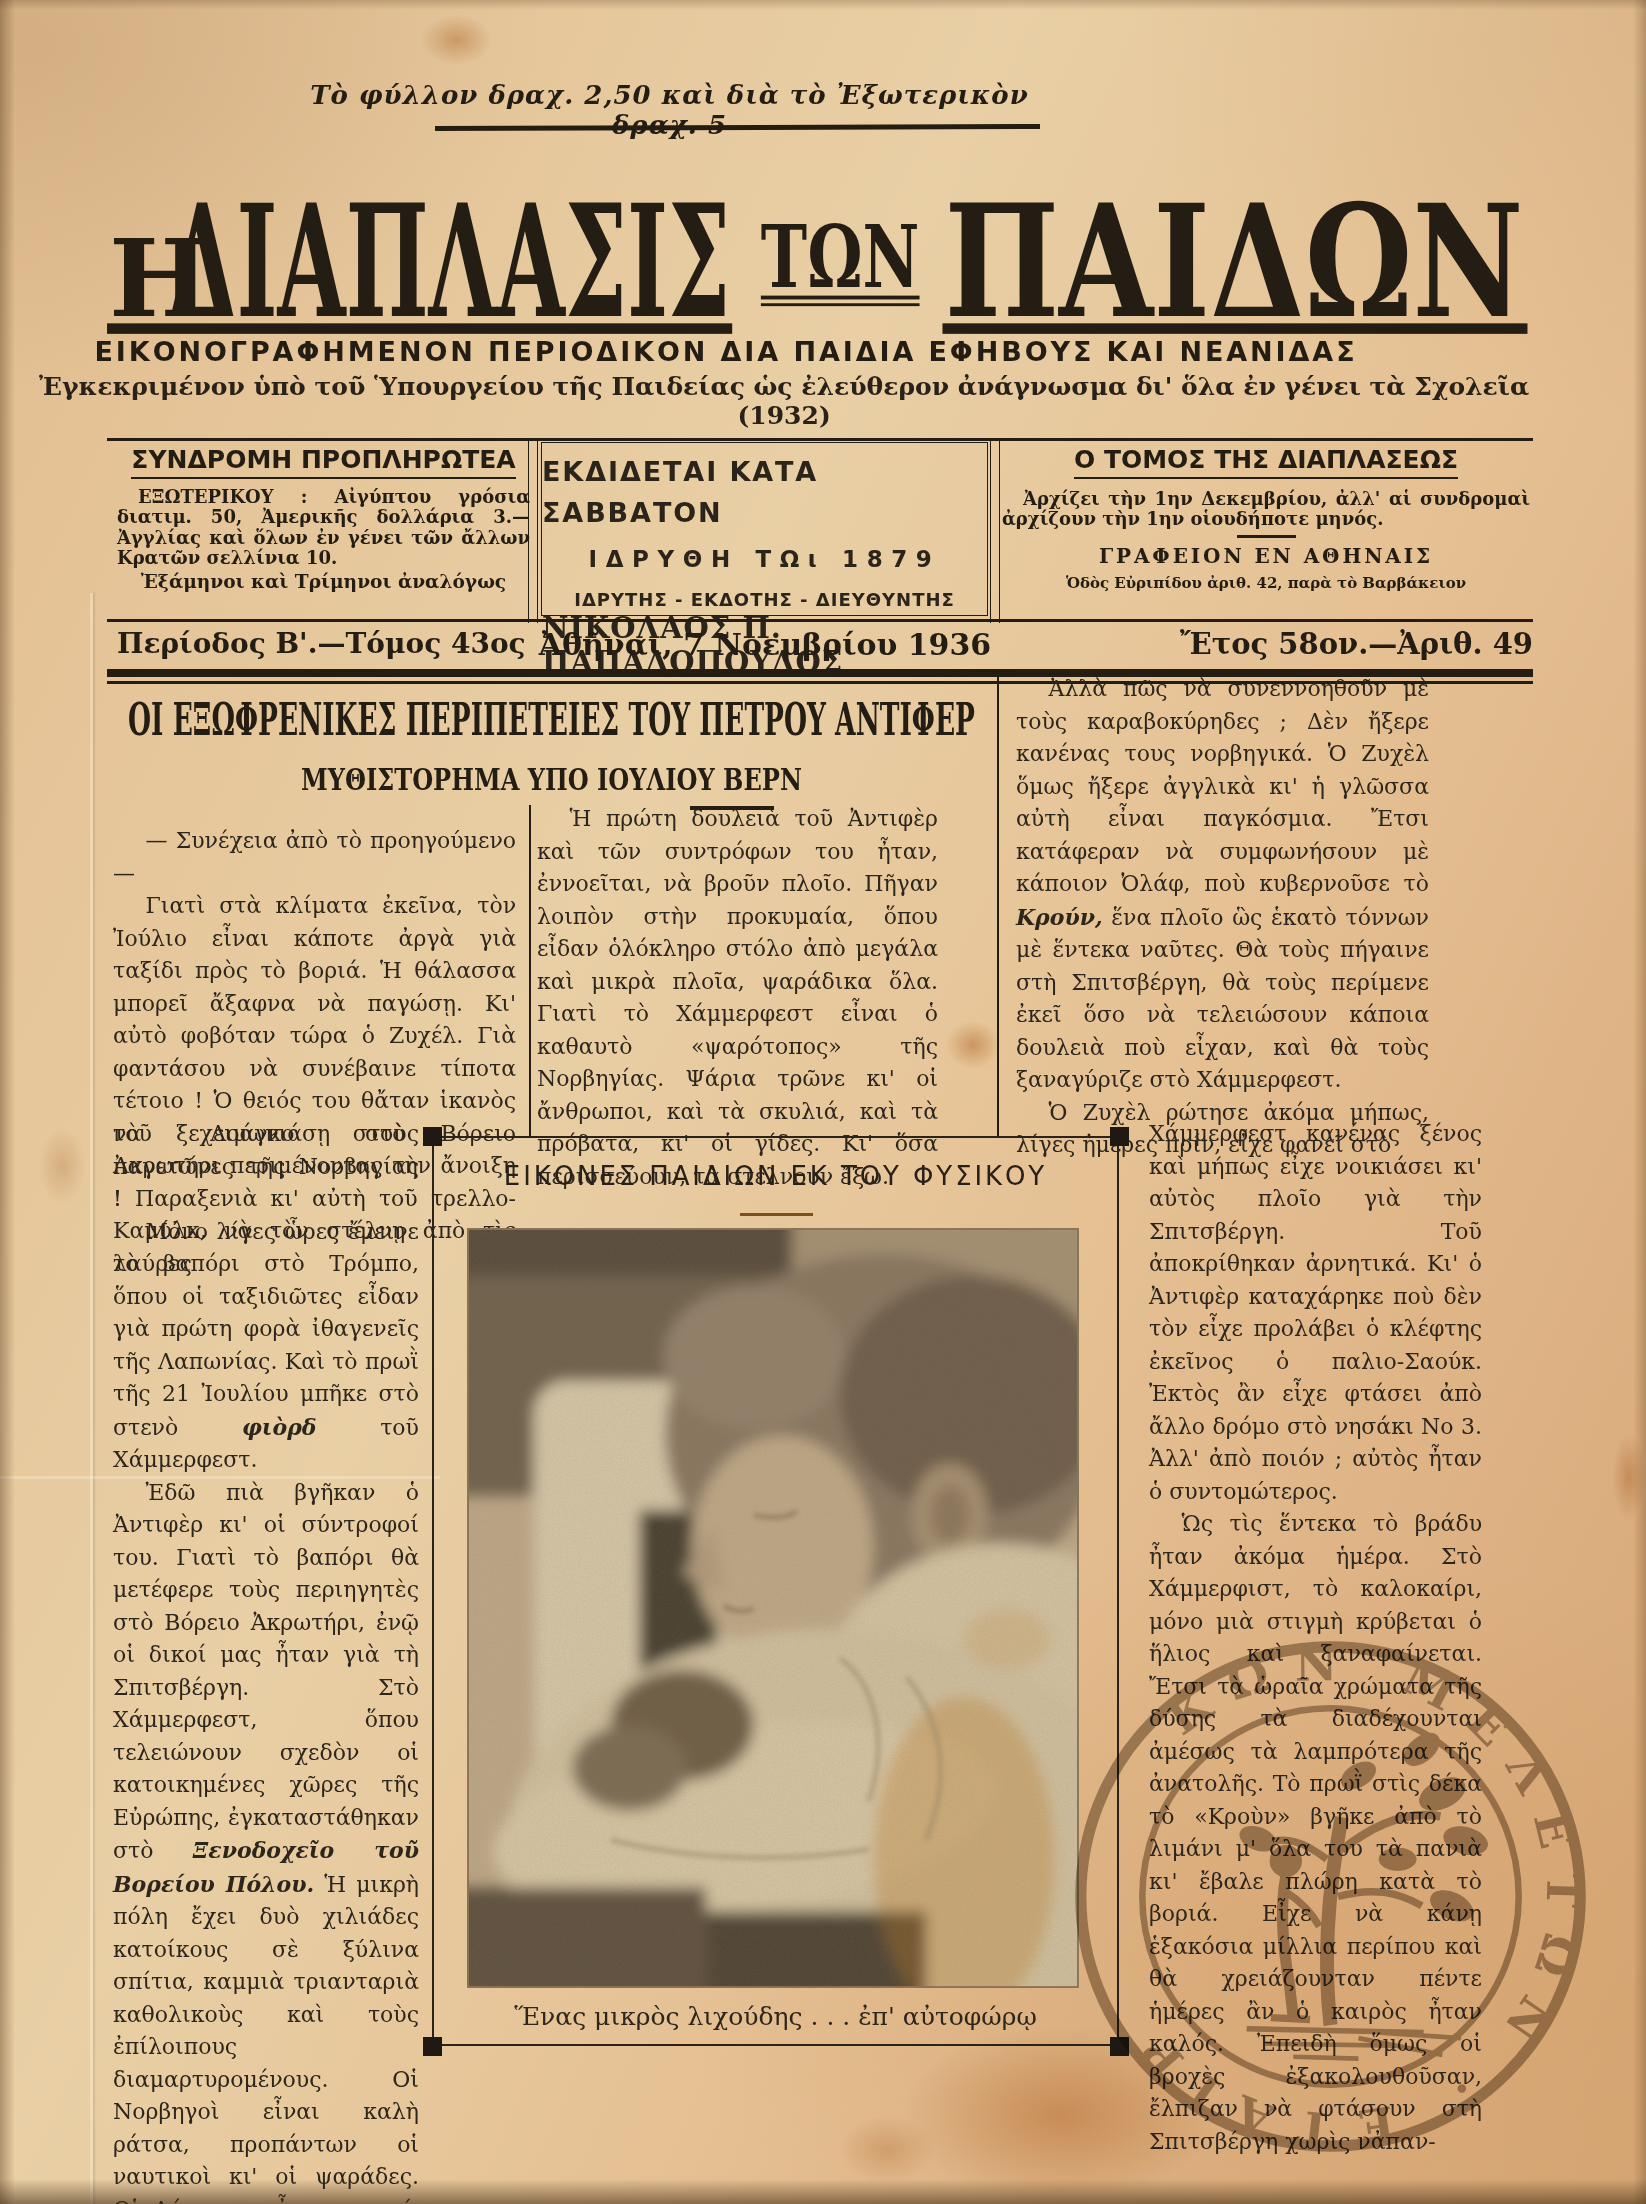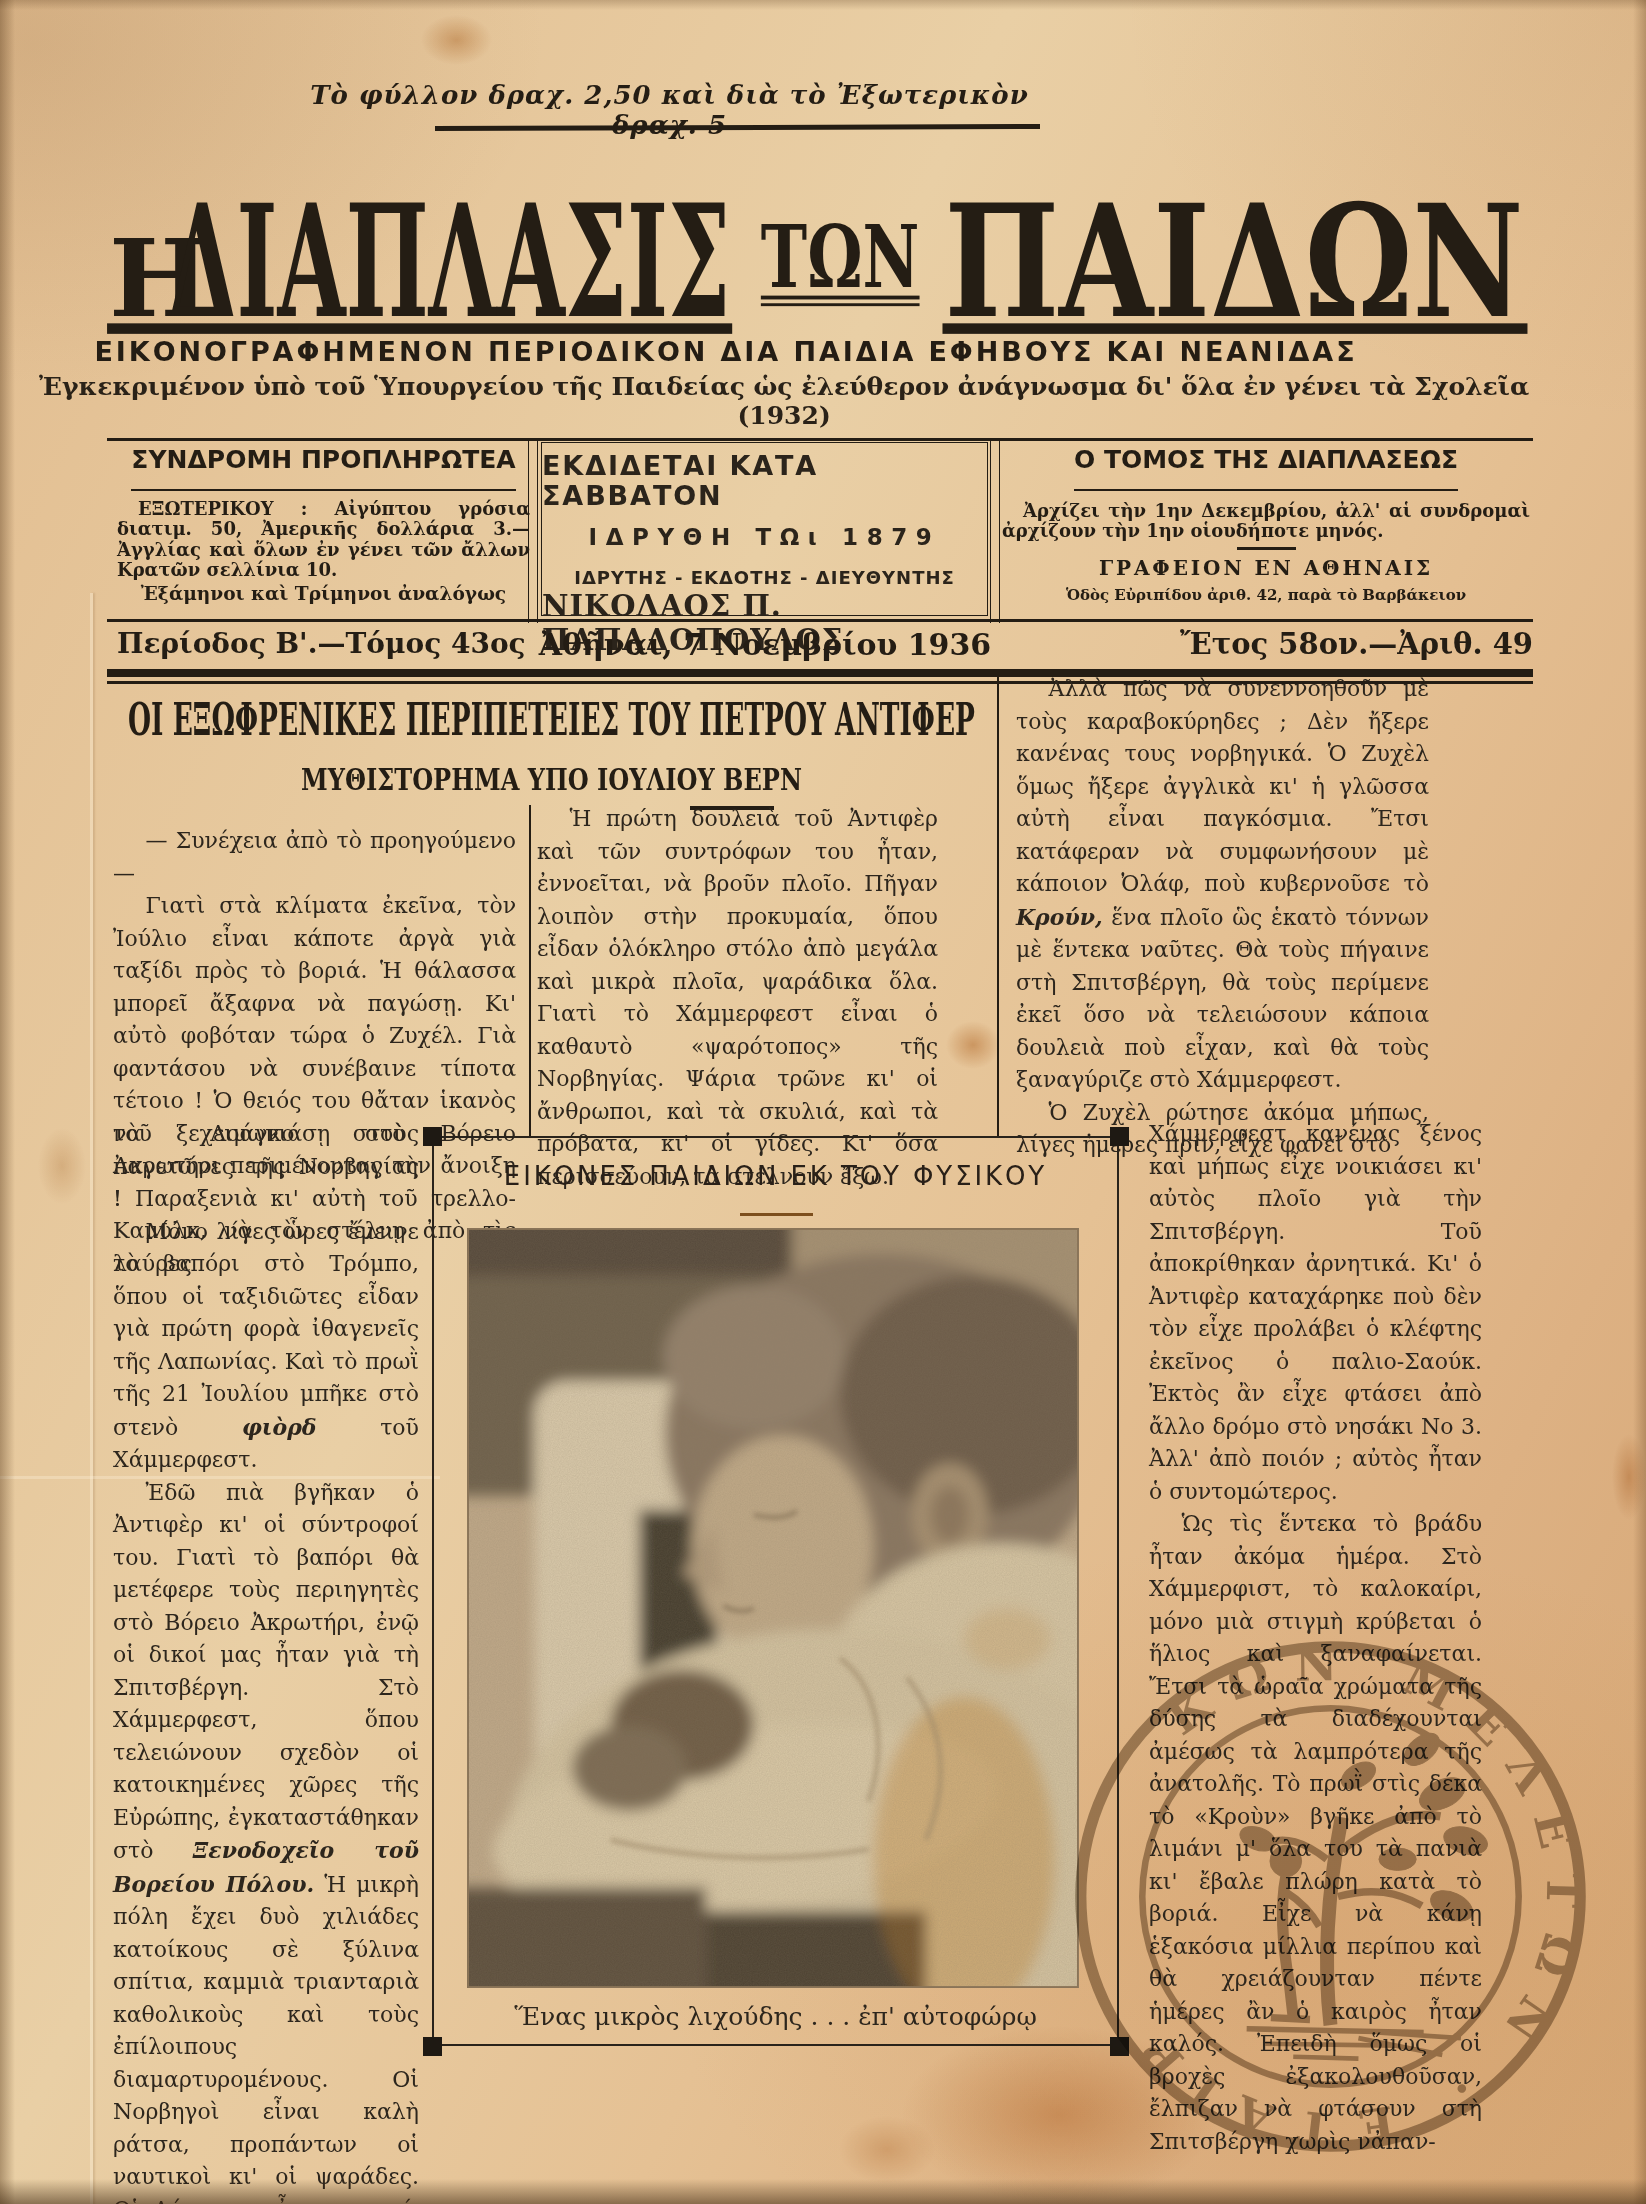"ΣΥΝΔΡΟΜΗ ΠΡΟΠΛΗΡΩΤΕΑ" .box-title span { padding-bottom: 15px -> 3px }
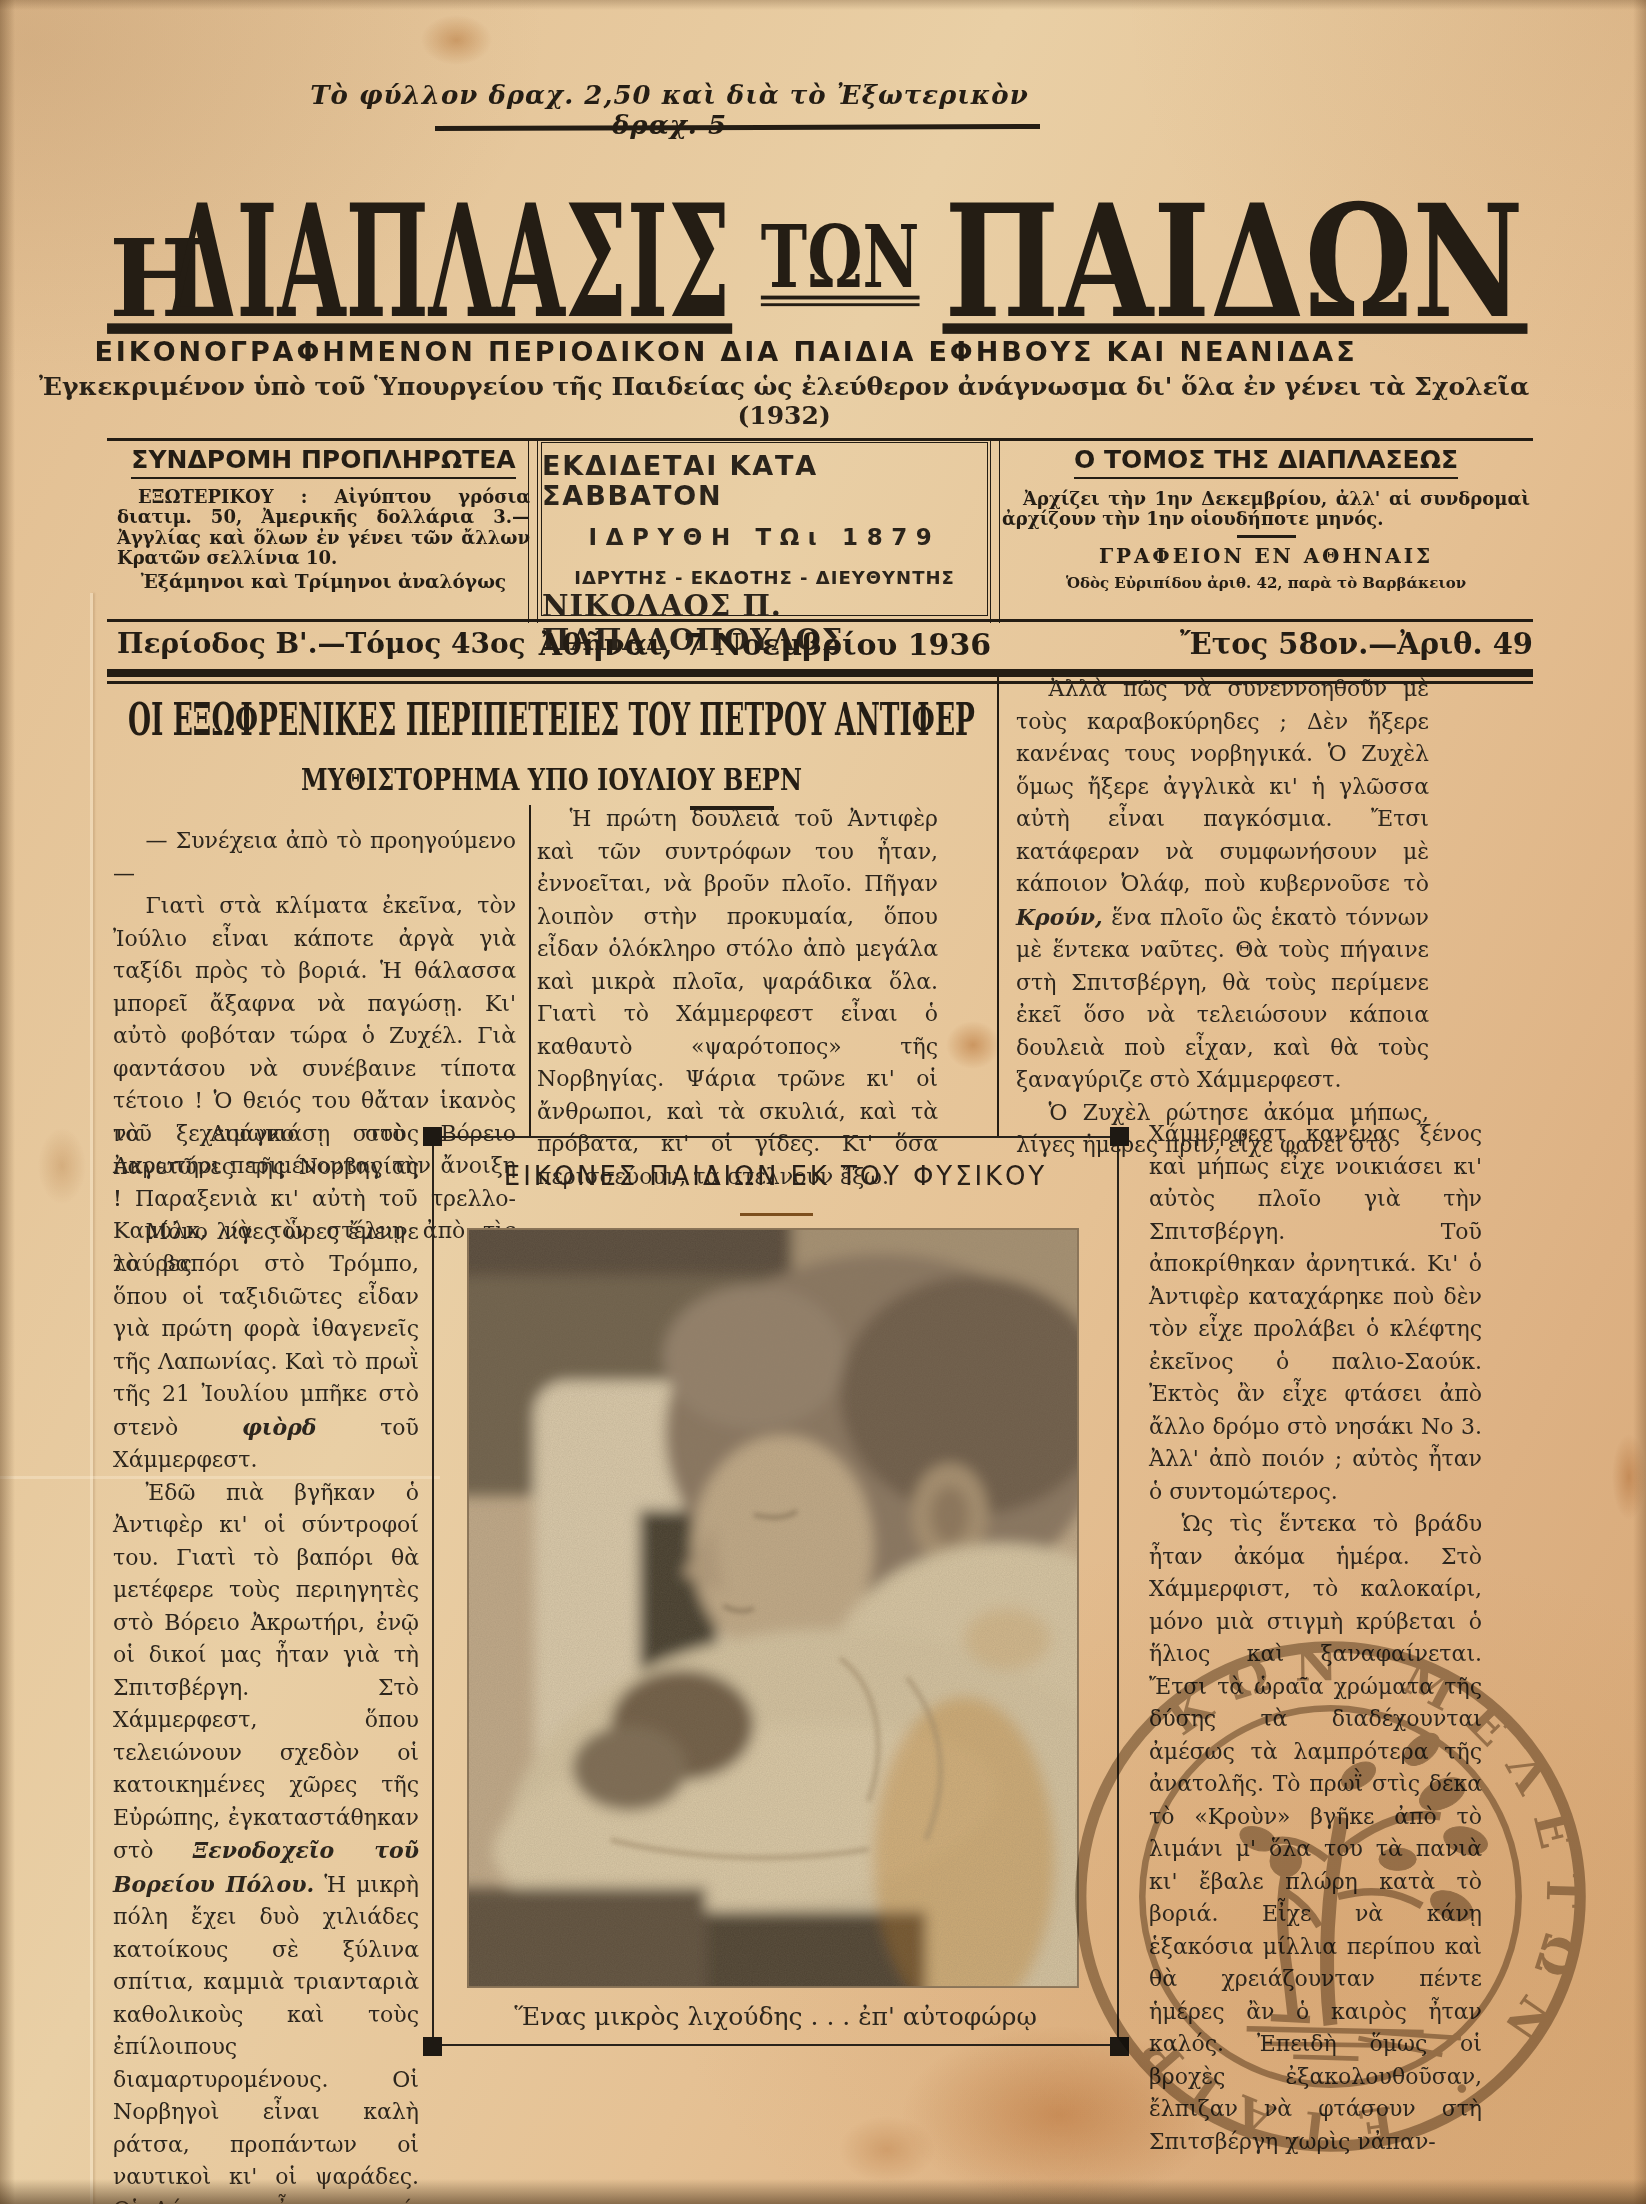"ΕΚΔΙΔΕΤΑΙ ΚΑΤΑ ΣΑΒΒΑΤΟΝ" .bm1 { line-height: 30px -> 41px }
